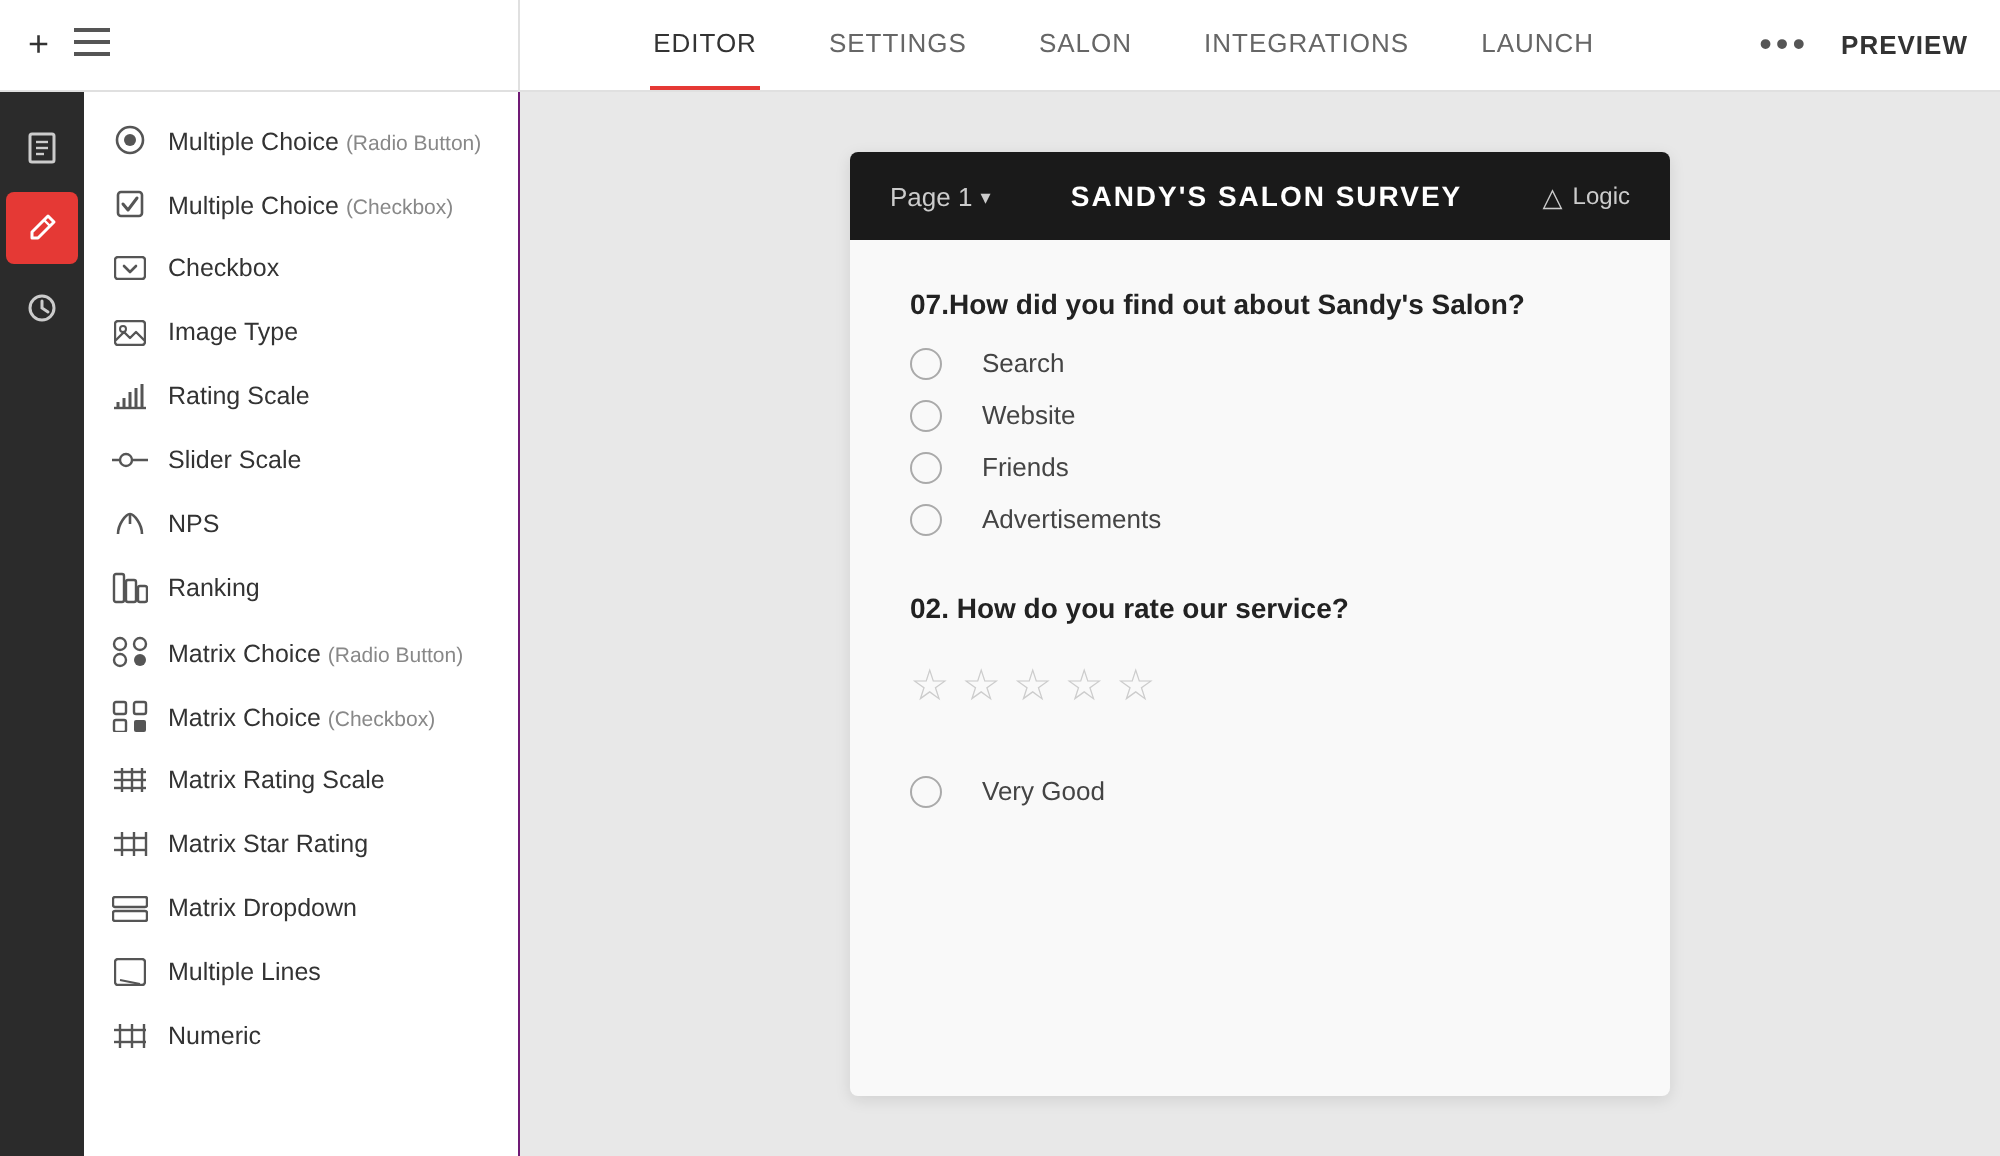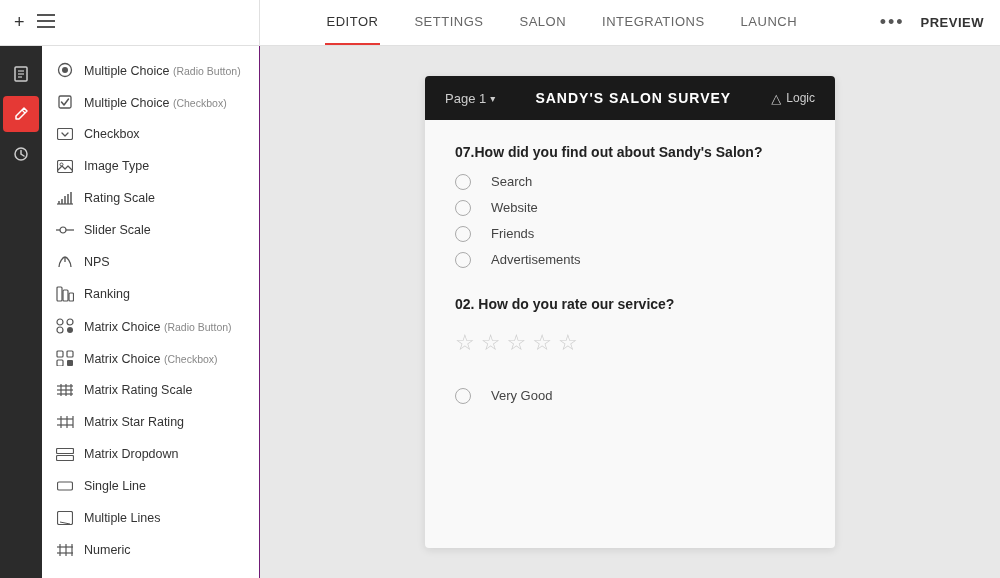"Single Line" div.type-item { html: <div> <div> <svg> <rect></rect> </svg> </div> <span>Single Line</span> </div> -> none }
